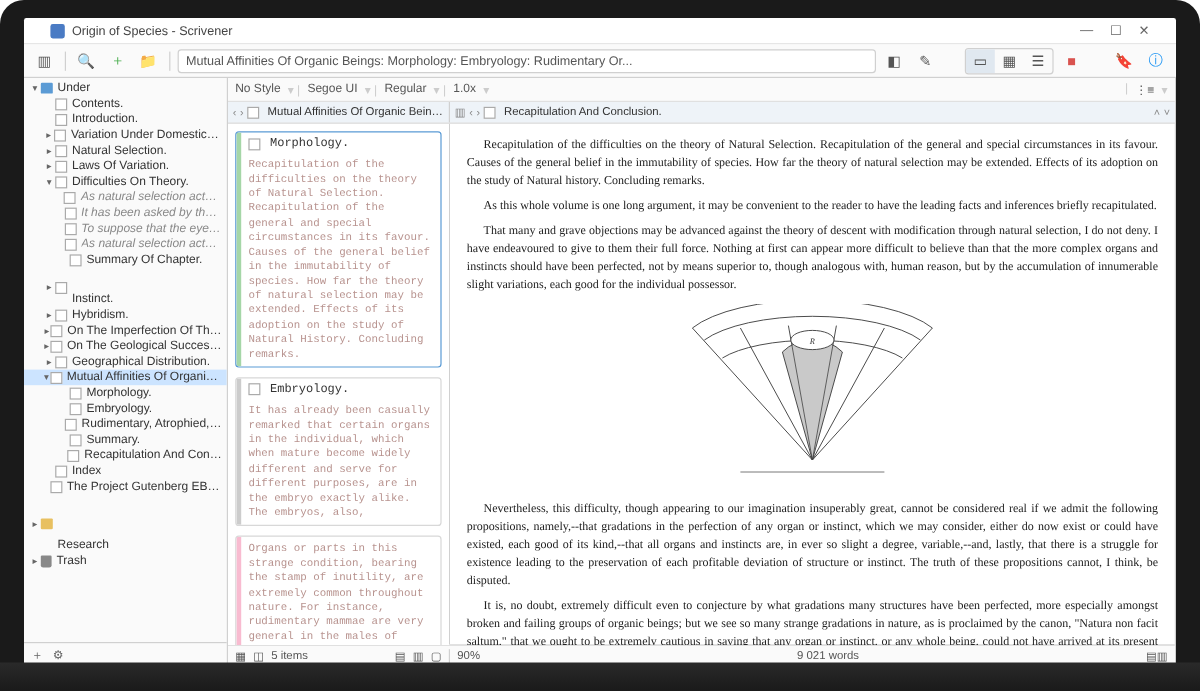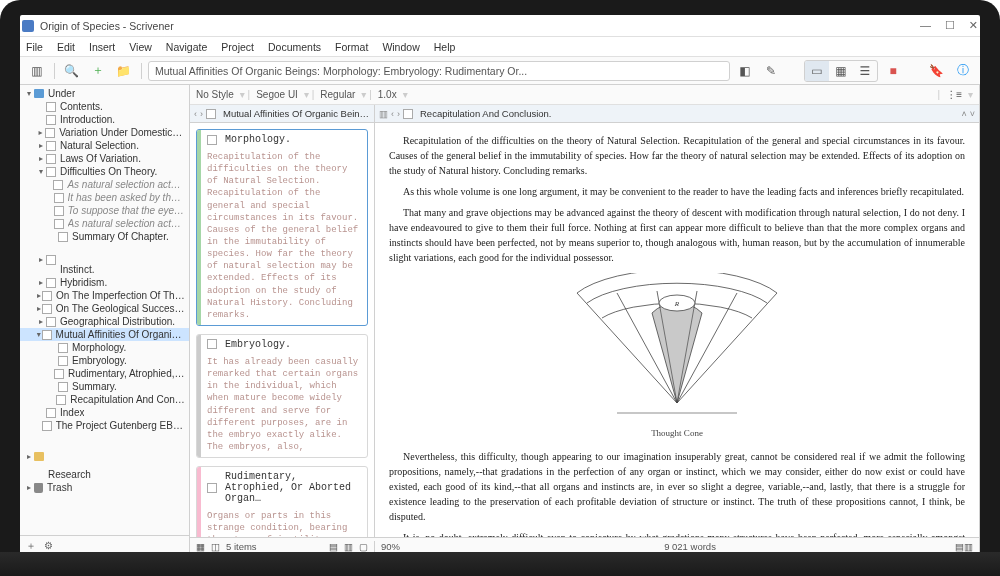"Origin of Species - Scrivener" .titlebar { padding: 0 2px -> 0 22px }
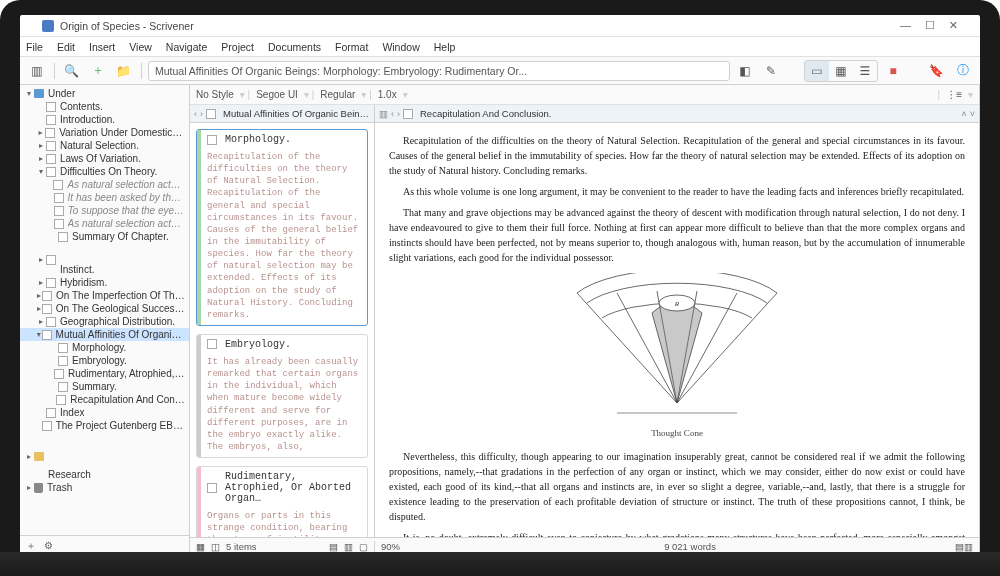"File" div.menubar { html: <div> <span>File</span> <span>Edit</span> <span>Insert</span> <span>View</span> <span>Navigate</span> <span>Project</span> <span>Documents</span> <span>Format</span> <span>Window</span> <span>Help</span> </div> -> none }
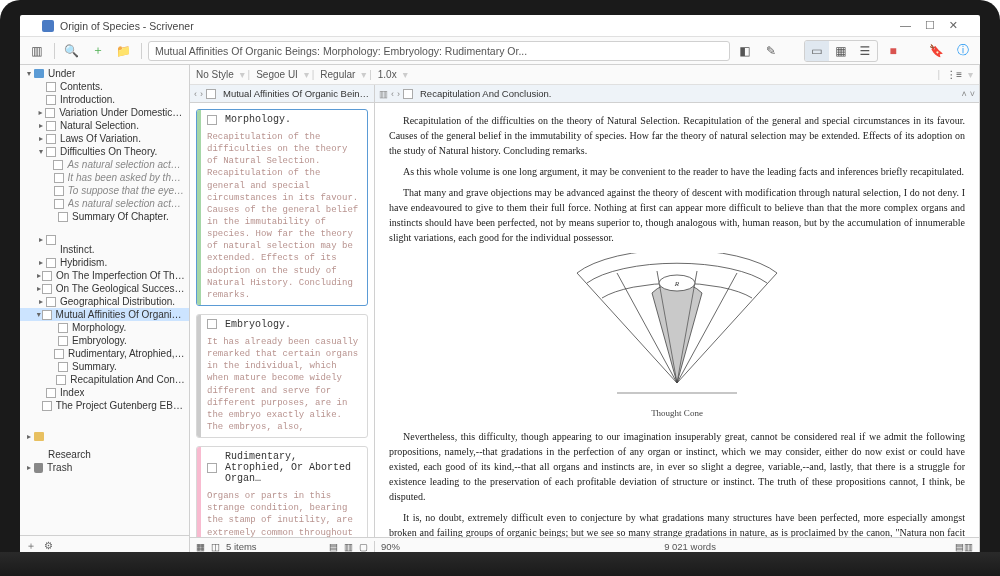"Thought Cone" div.figure-caption { html: <div>Thought Cone</div> -> none }
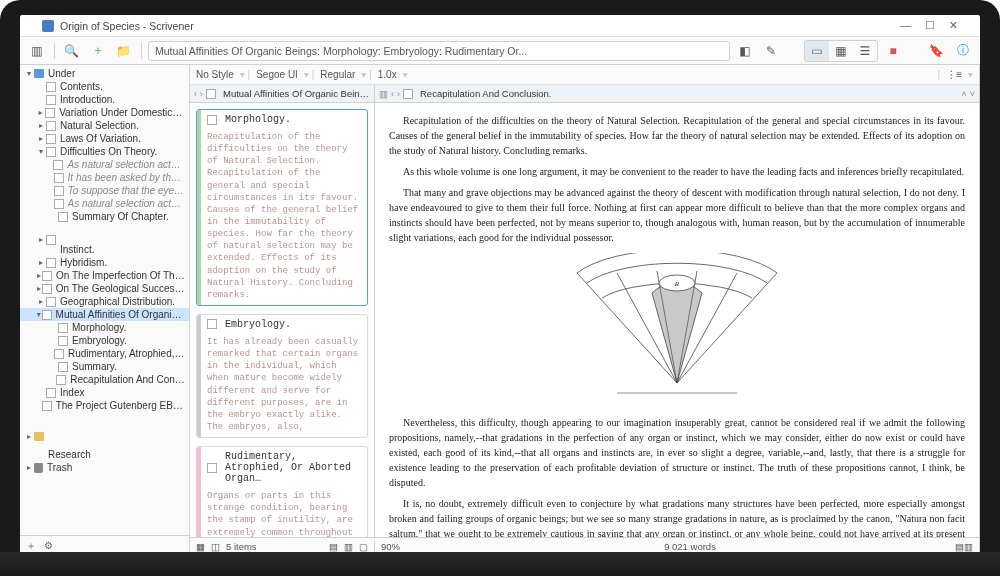"Rudimentary, Atrophied, Or Aborted Organ…" div.card-title { html: <div> <span></span> <span>Rudimentary, Atrophied, Or Aborted Organ…</span> </div> -> none }
